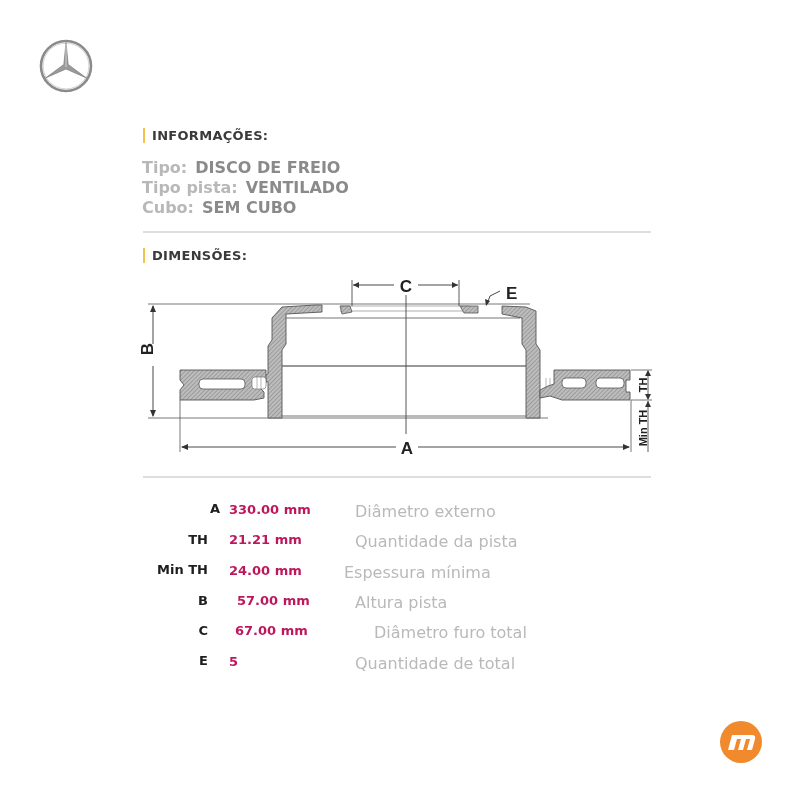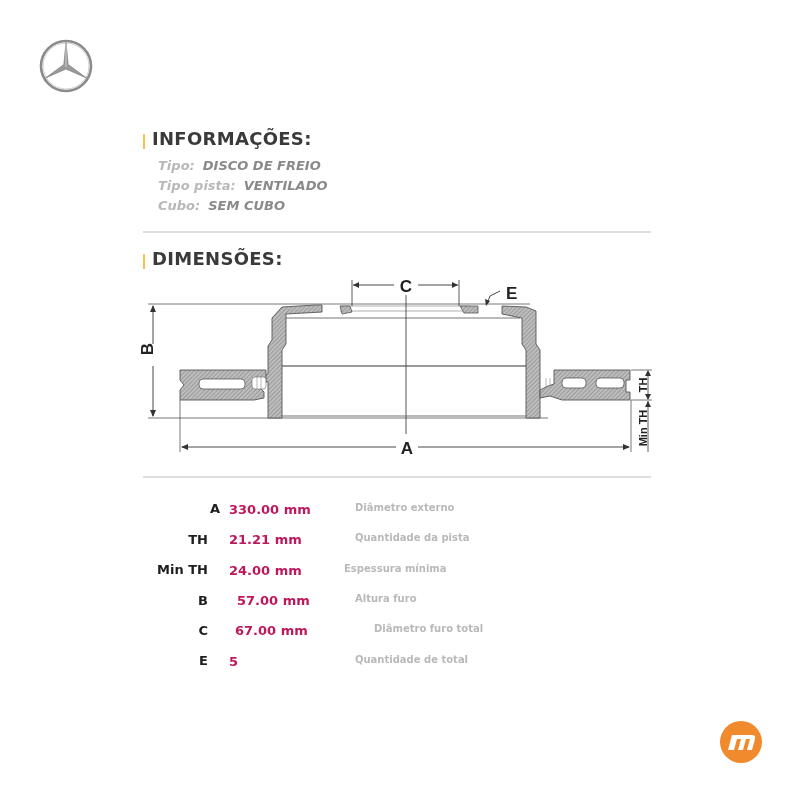"INFORMAÇÕES:" .section-head { font-size: 18px -> 13px }
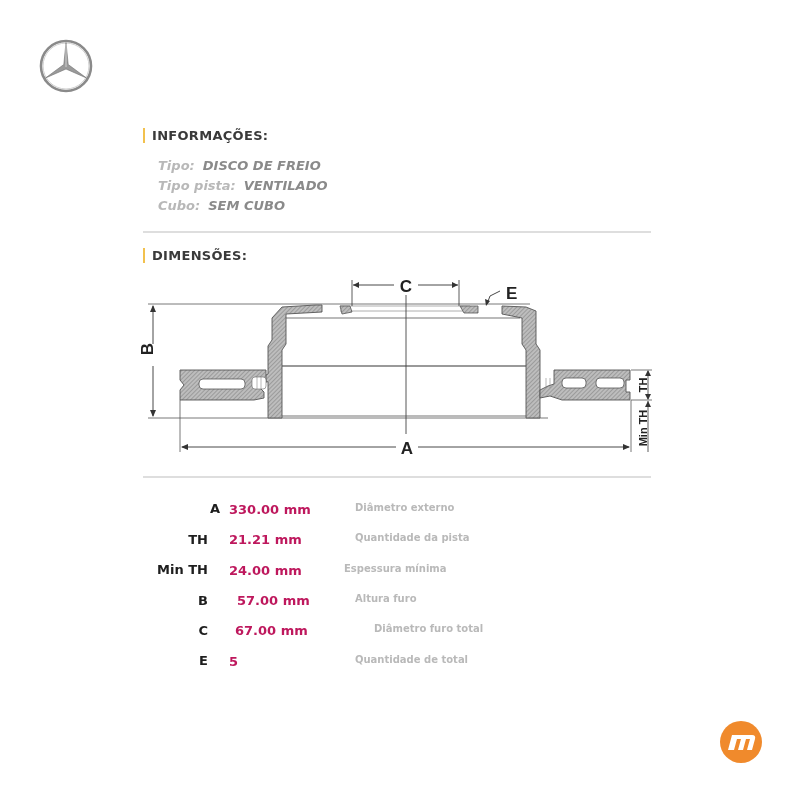"Tipo: DISCO DE FREIO" .info-row { font-size: 13px -> 16px; font-style: italic -> none; left: 158px -> 142px }
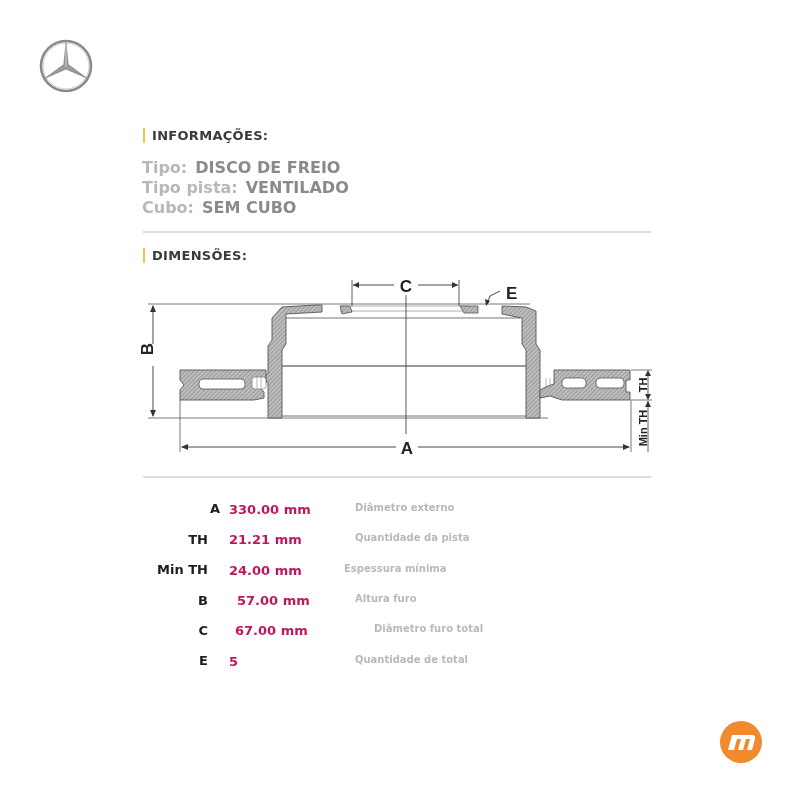"Diâmetro externo" .spec-desc-abs { font-size: 10px -> 16px; font-weight: bold -> none }
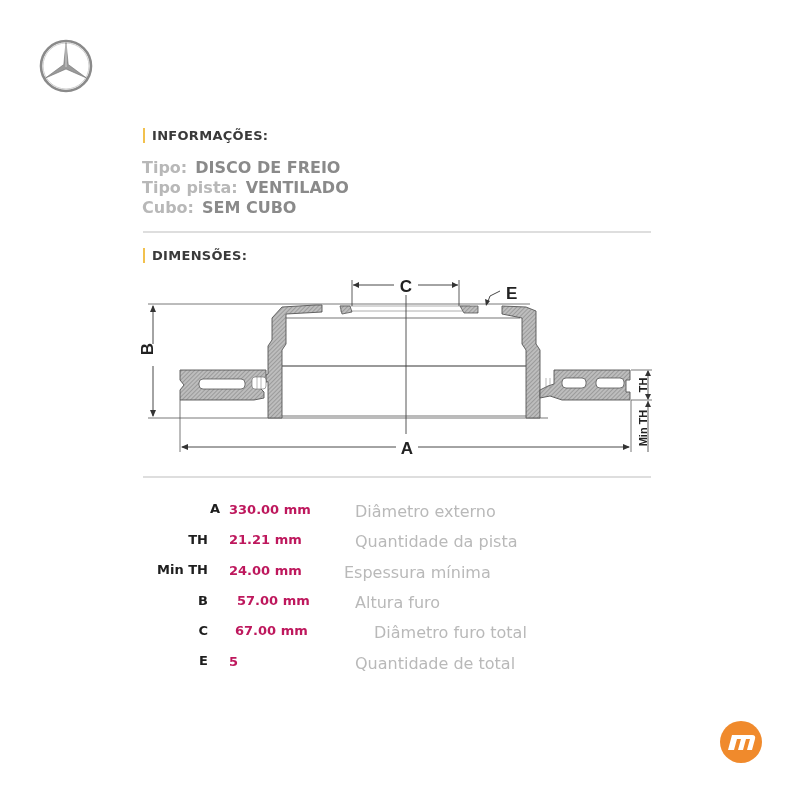"Altura furo" span.spec-desc-abs { text: furo -> pista }
